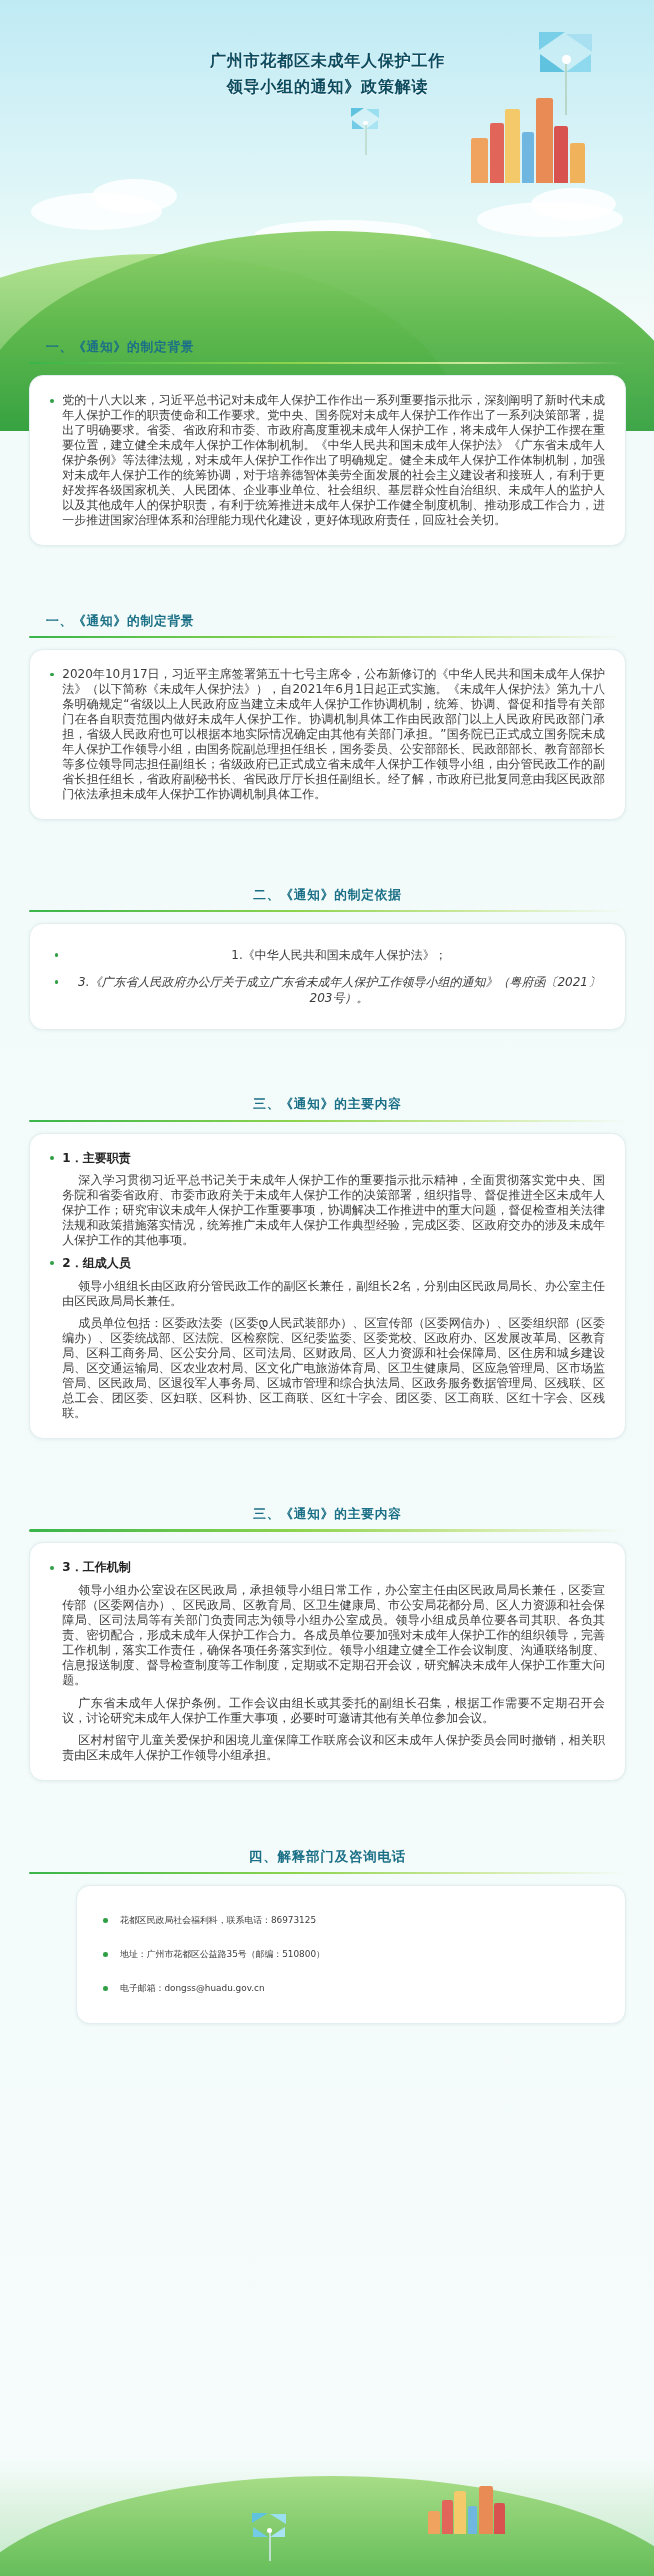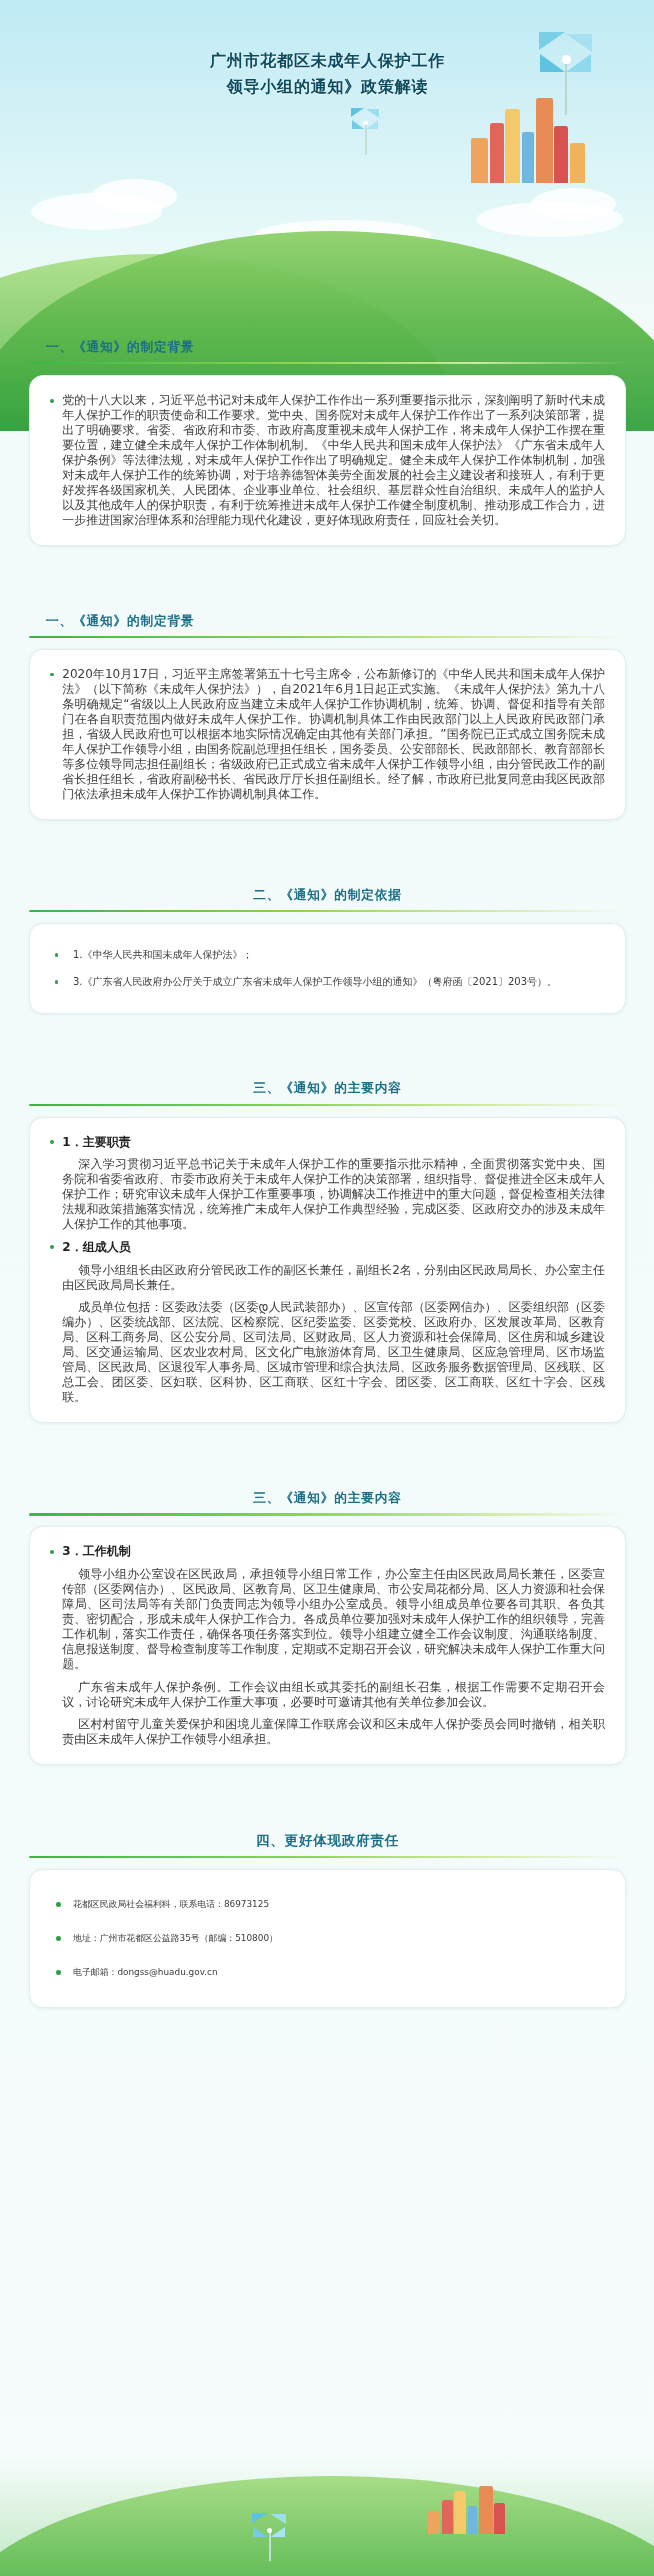"1.《中华人民共和国未成年人保护法》；" .list-item { font-size: 10px -> 12px; text-align: none -> center }
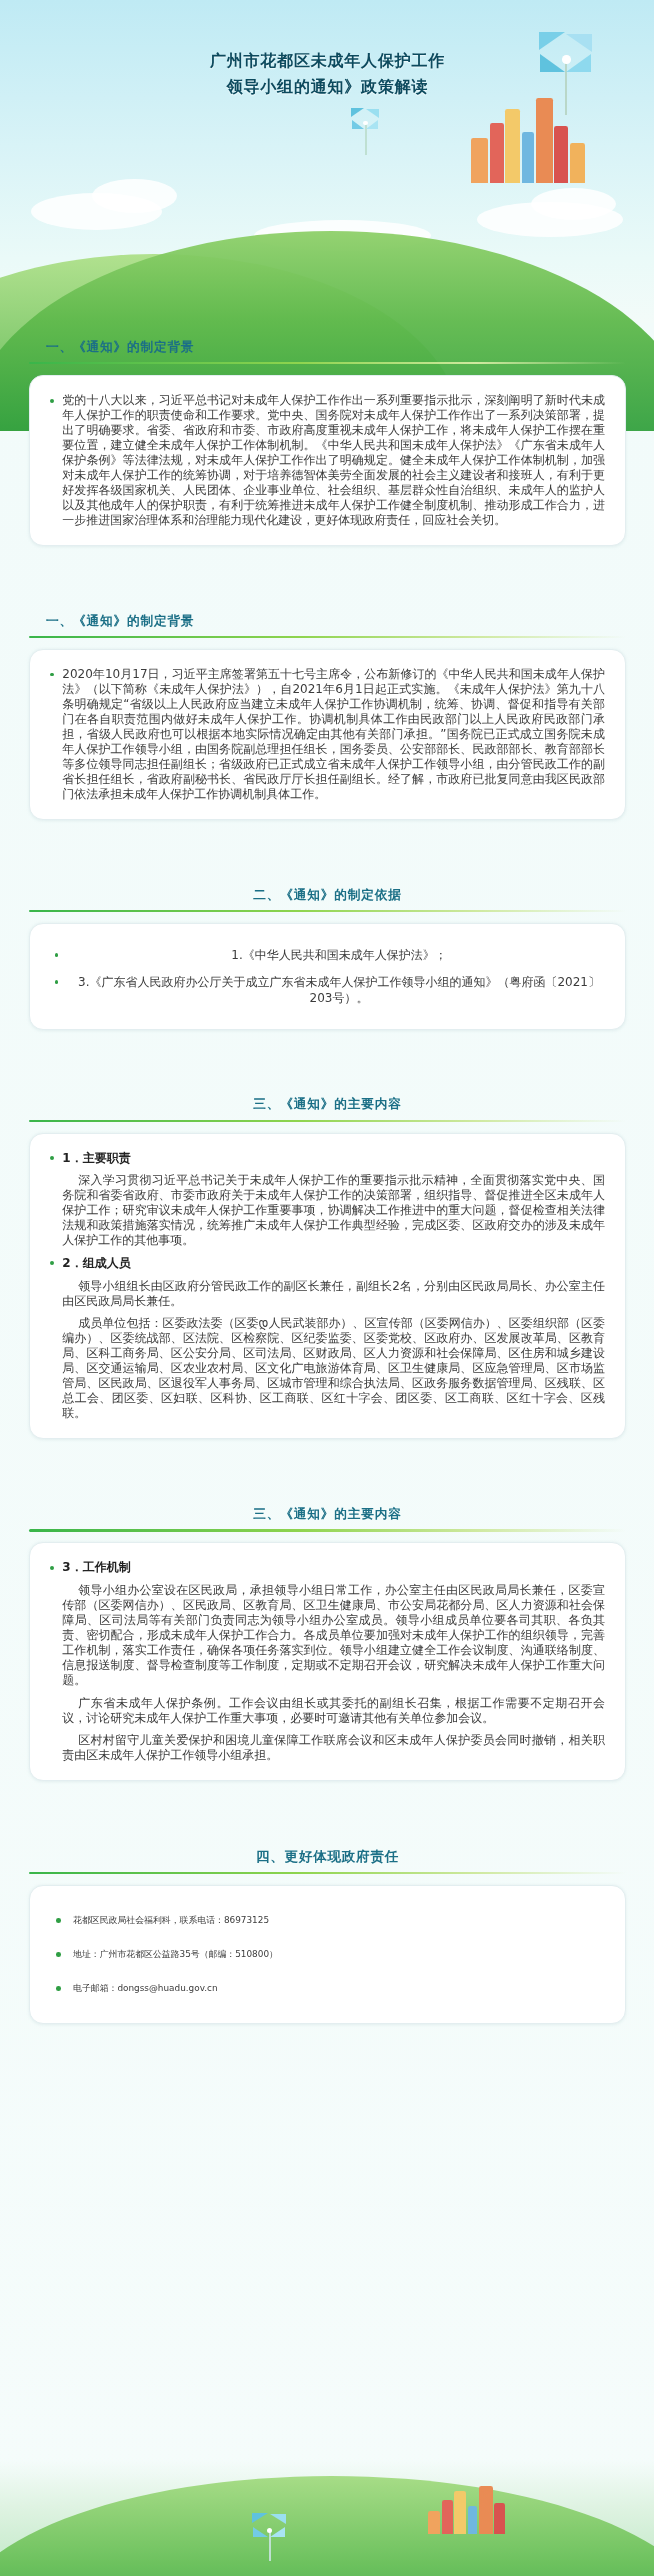"3.《广东省人民政府办公厅关于成立广东省未成年人保护工作领导小组的通知》（粤府函" .list-item:last-child { font-style: none -> italic }
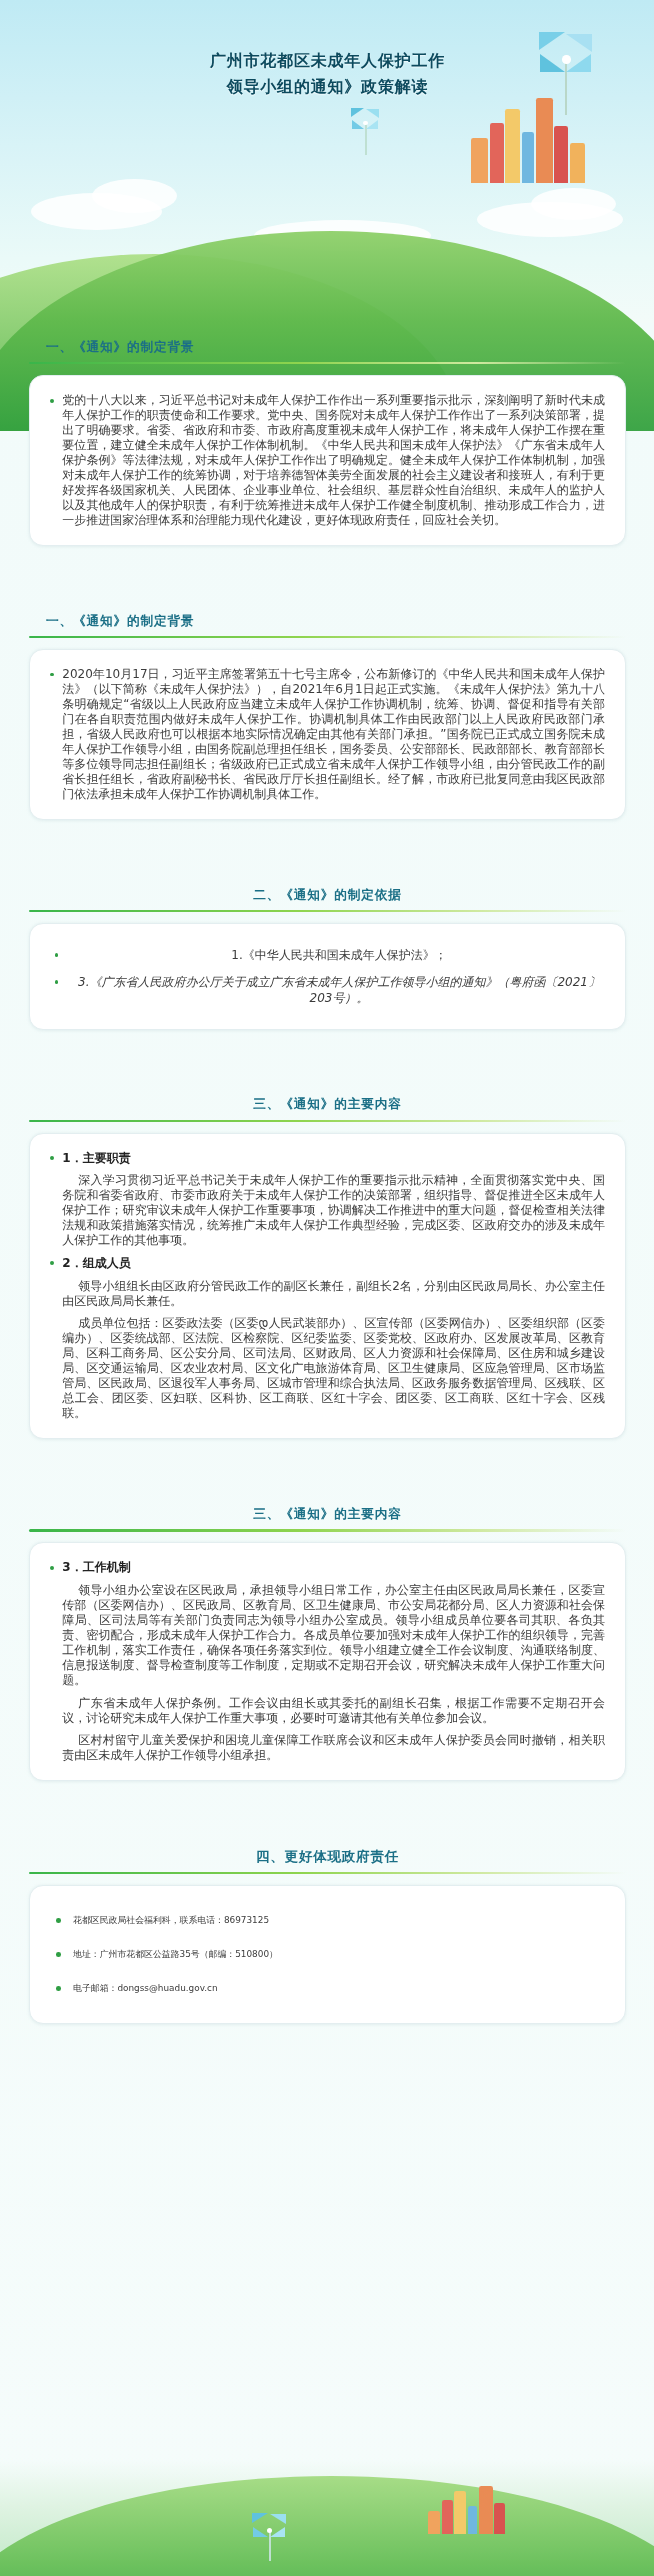"四、更好体现政府责任" div.sec-head { text: 更好体现政府责任 -> 解释部门及咨询电话 }
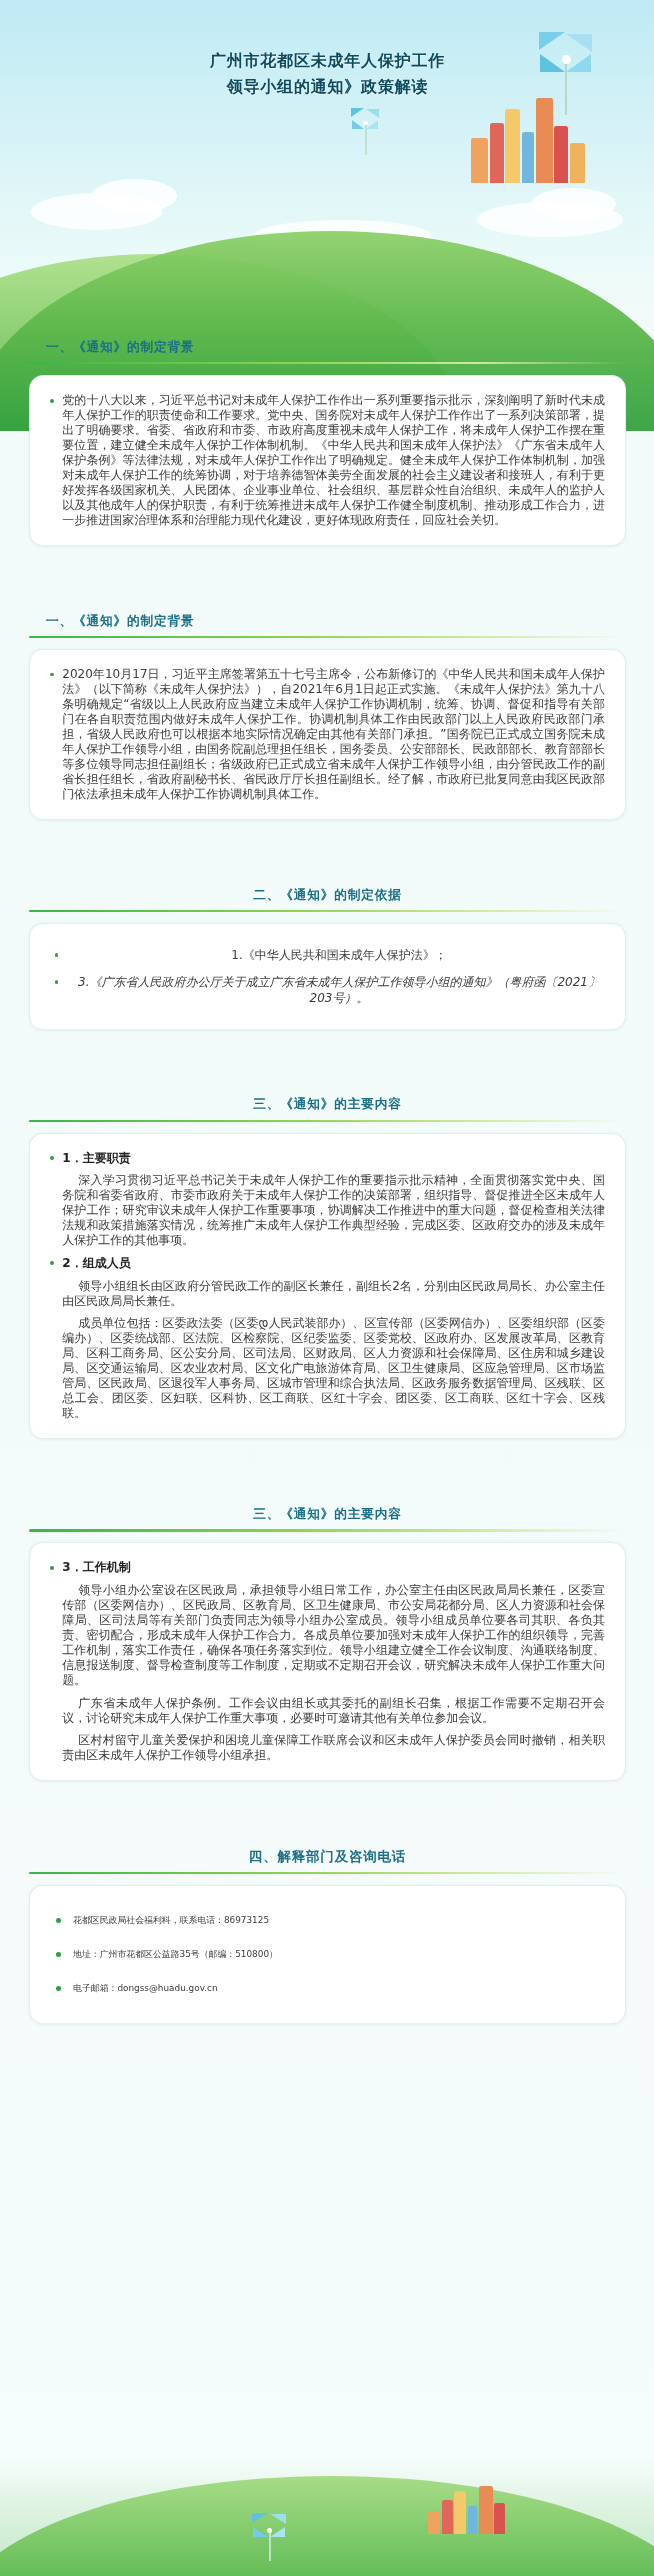"花都区民政局社会福利科，联系电话：86973125" div.card { margin-left: none -> 47px }
